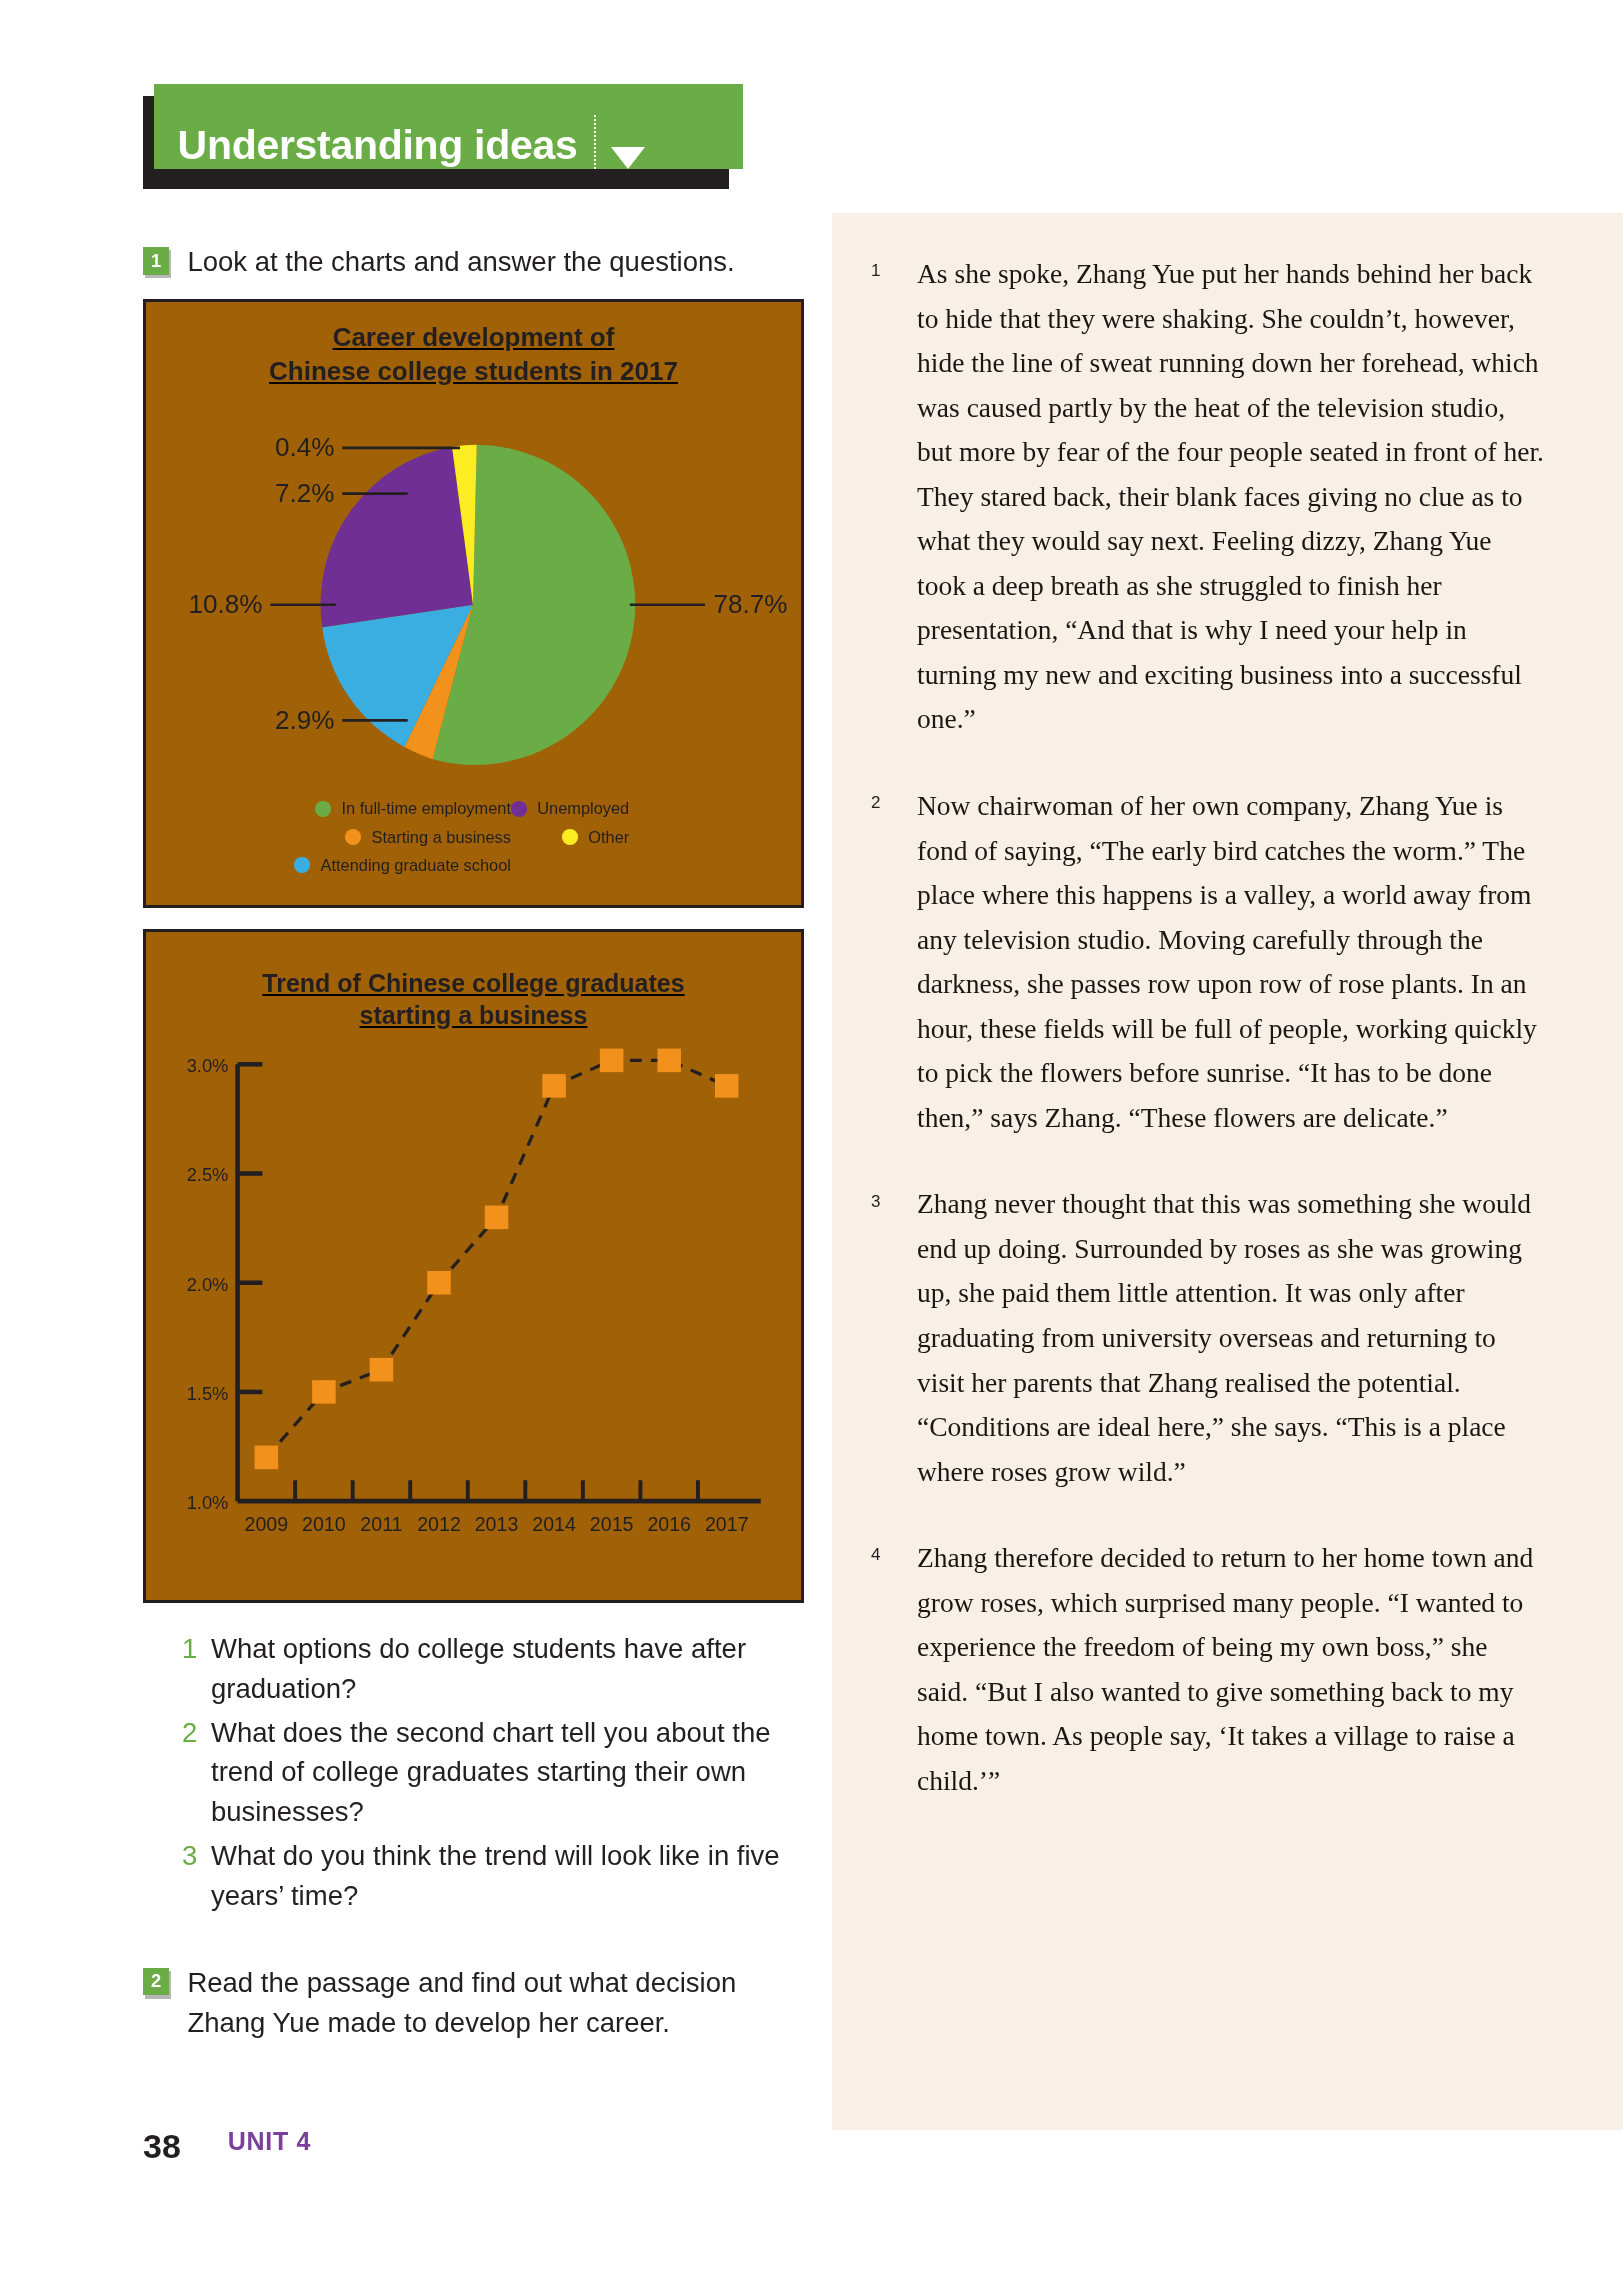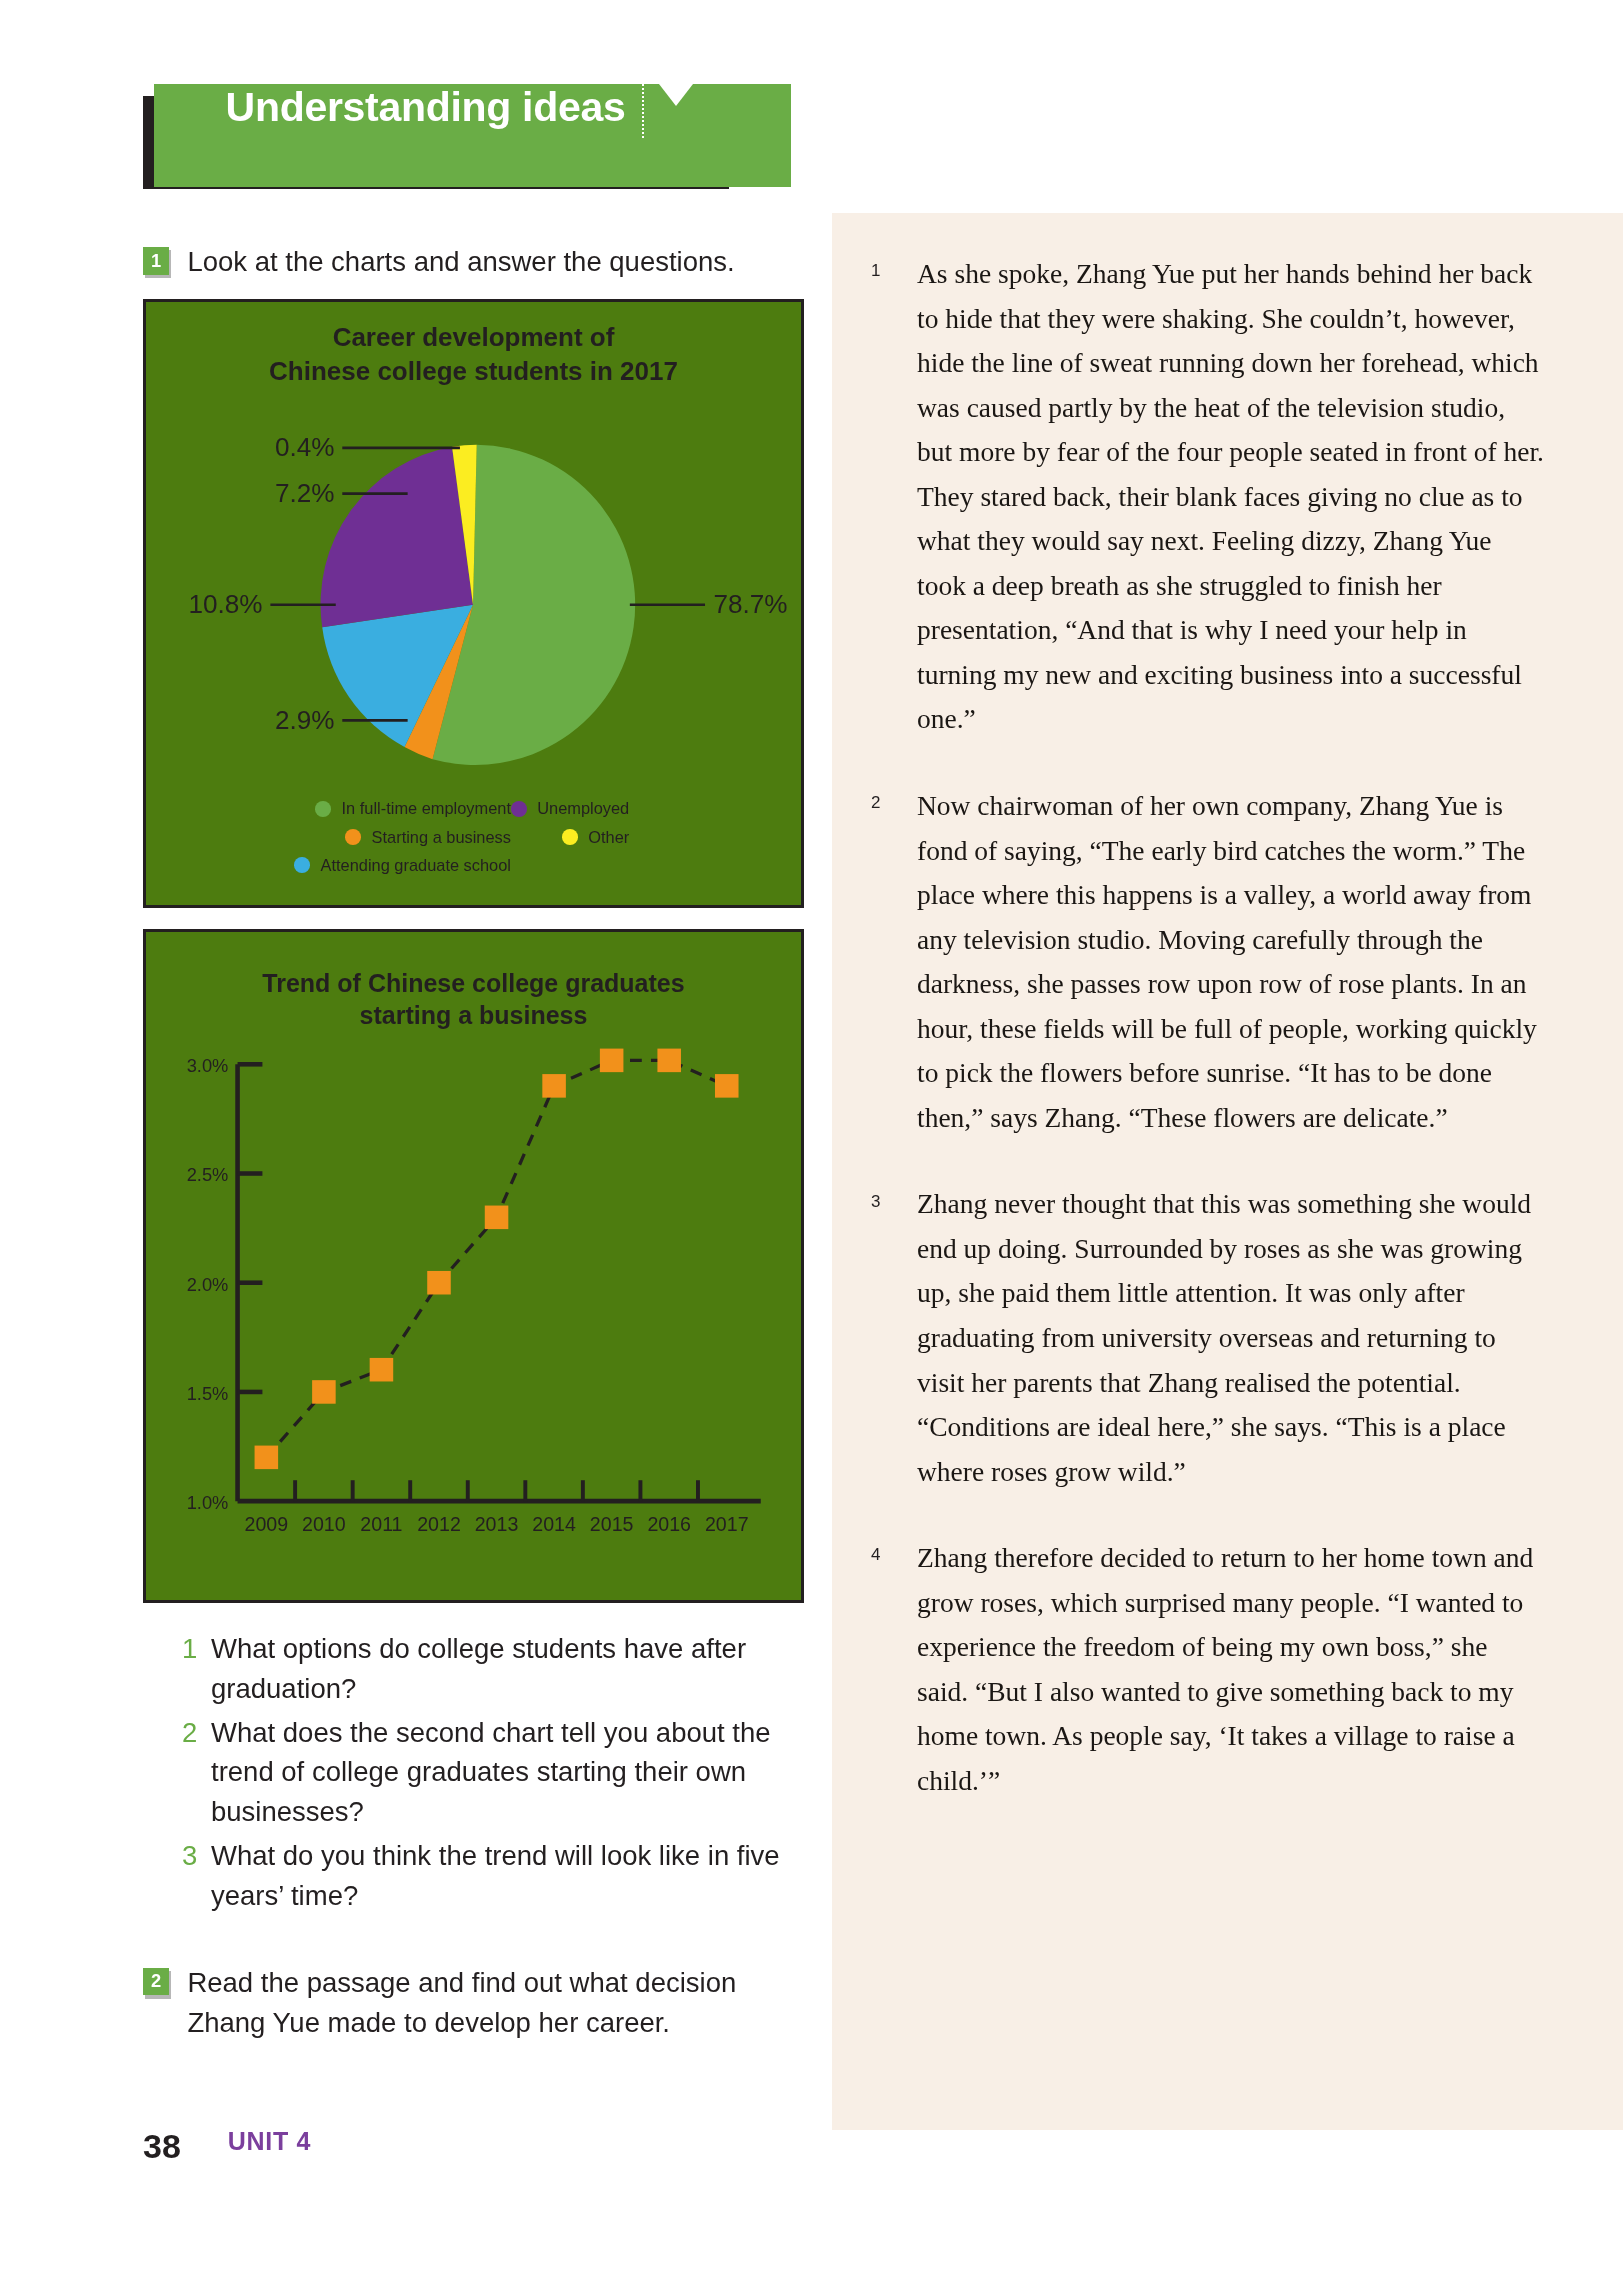"Understanding ideas" #banner { align-items: flex-start -> flex-end; height: 103px -> 85px; padding-left: 48px -> none }
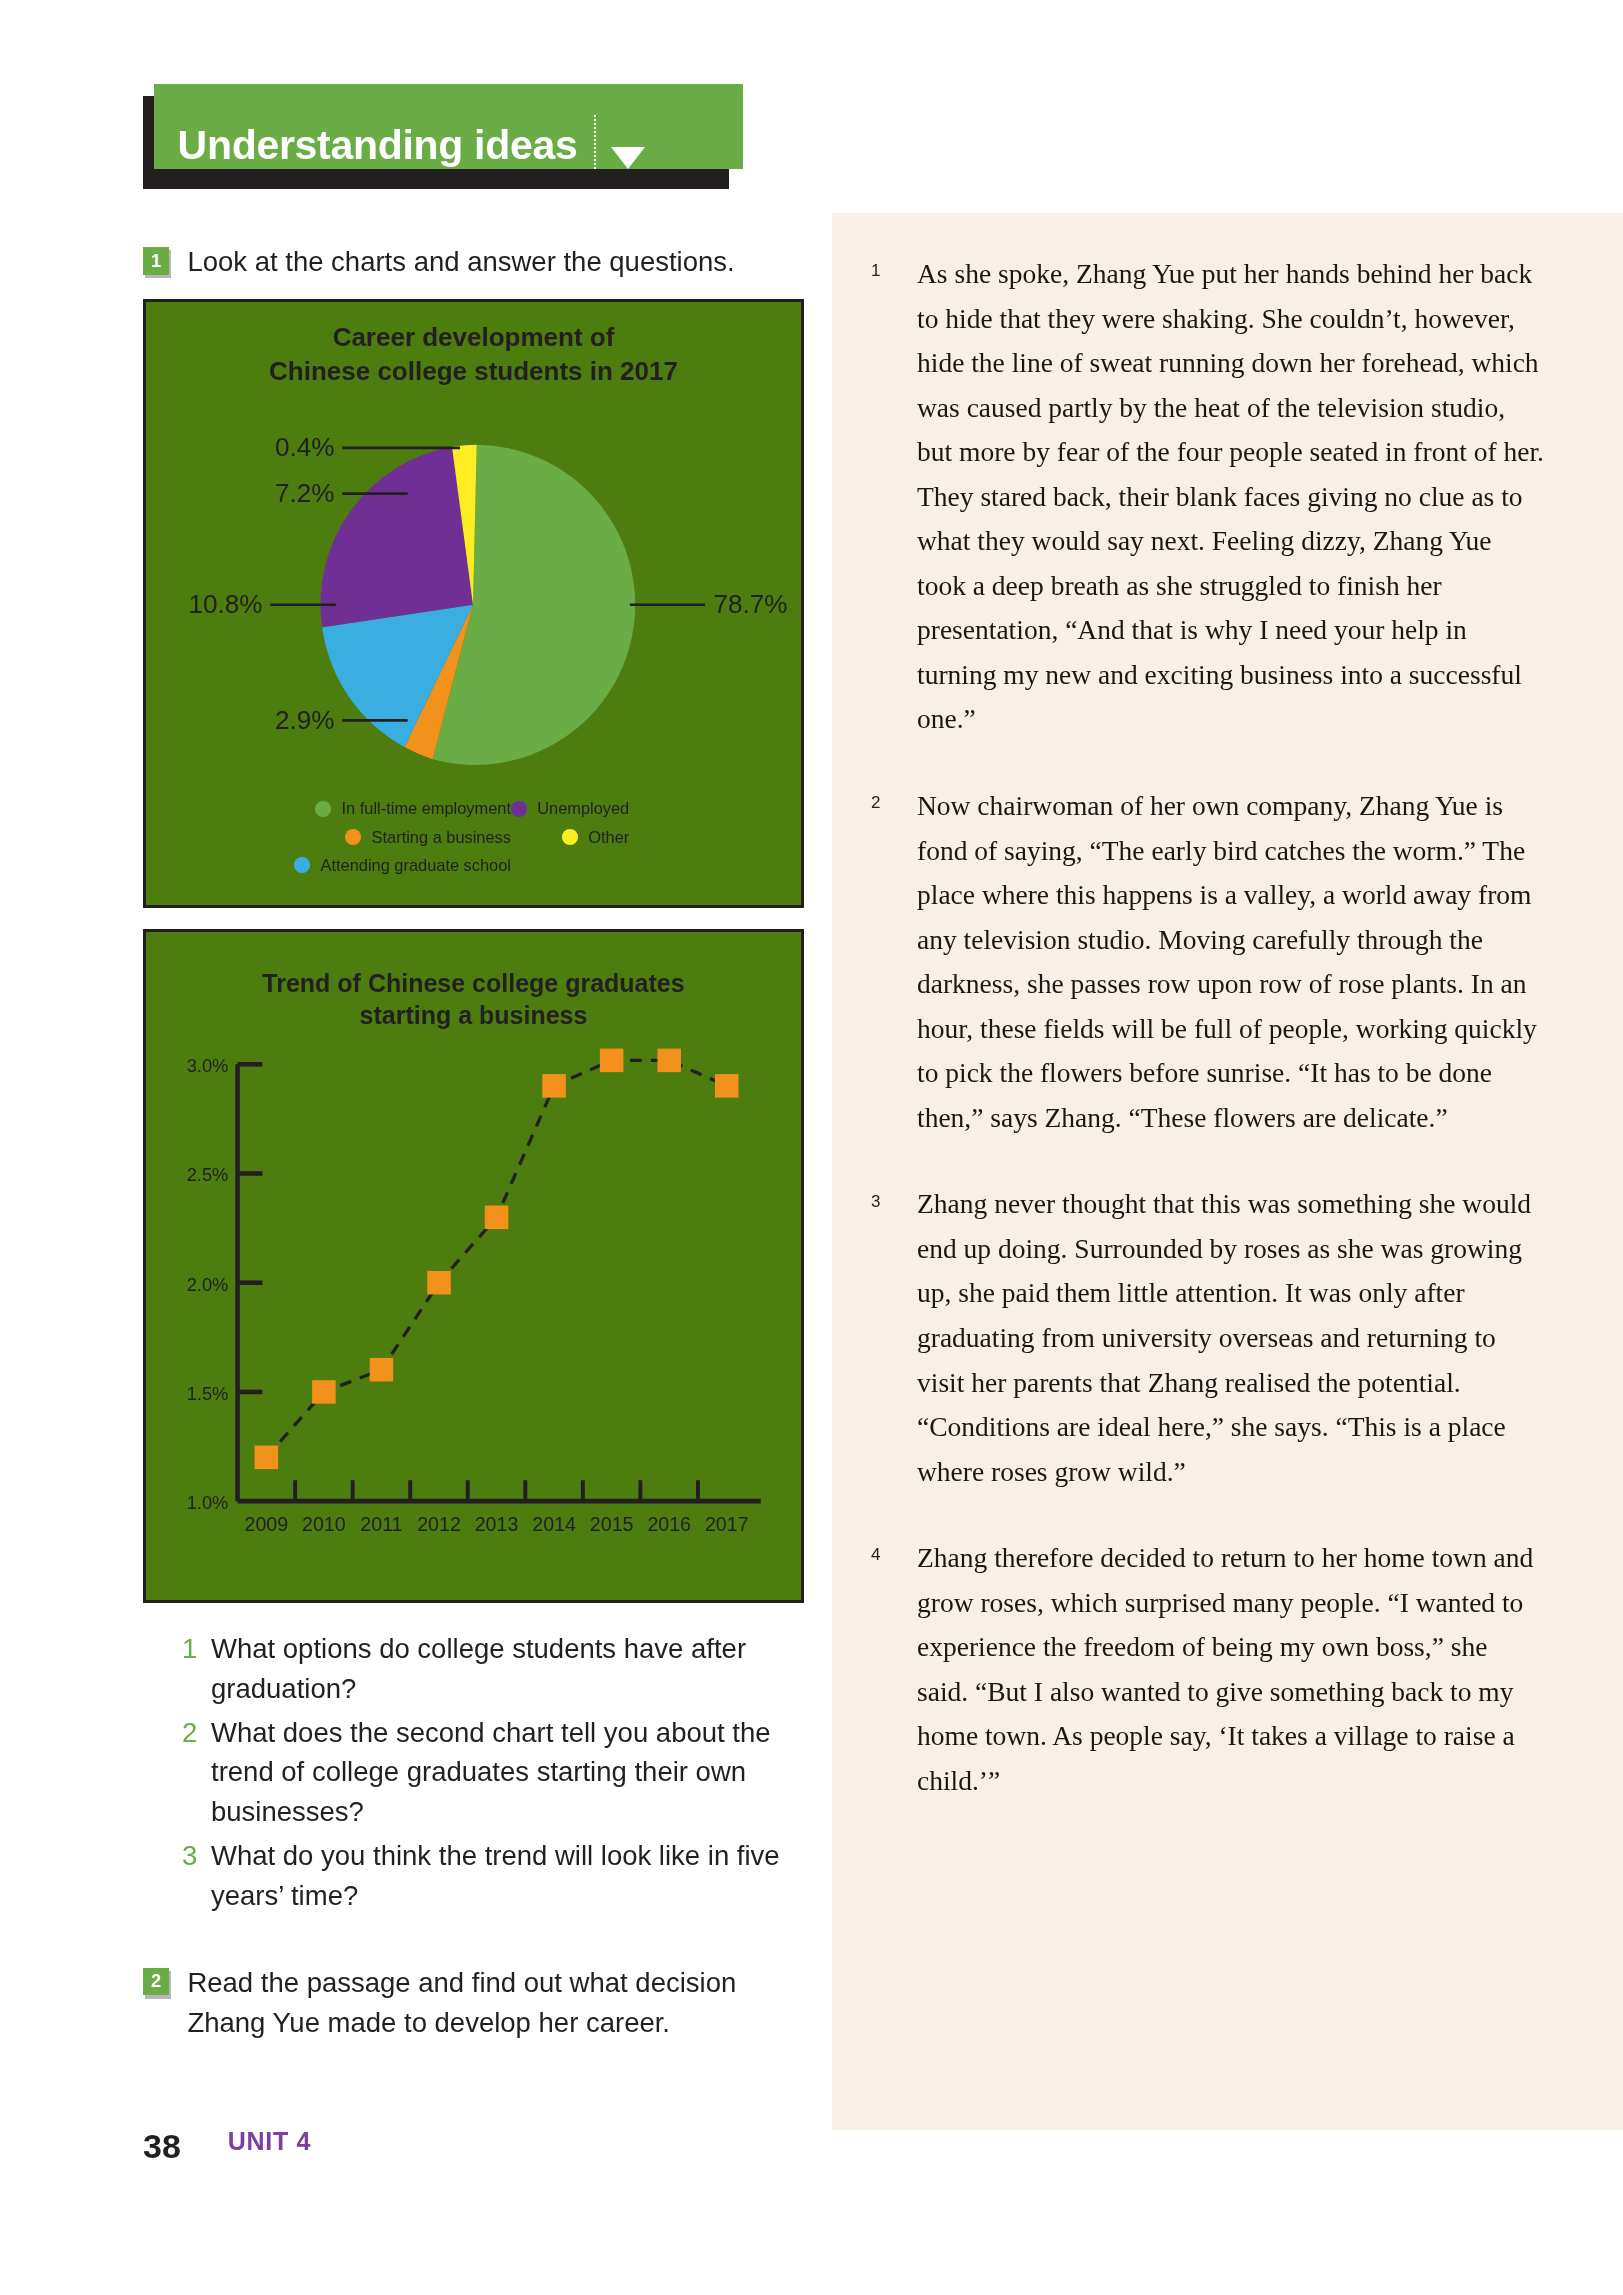"Career development of" .chart-box { background: #4d7c0f -> #a16207; text-decoration: none -> underline }
